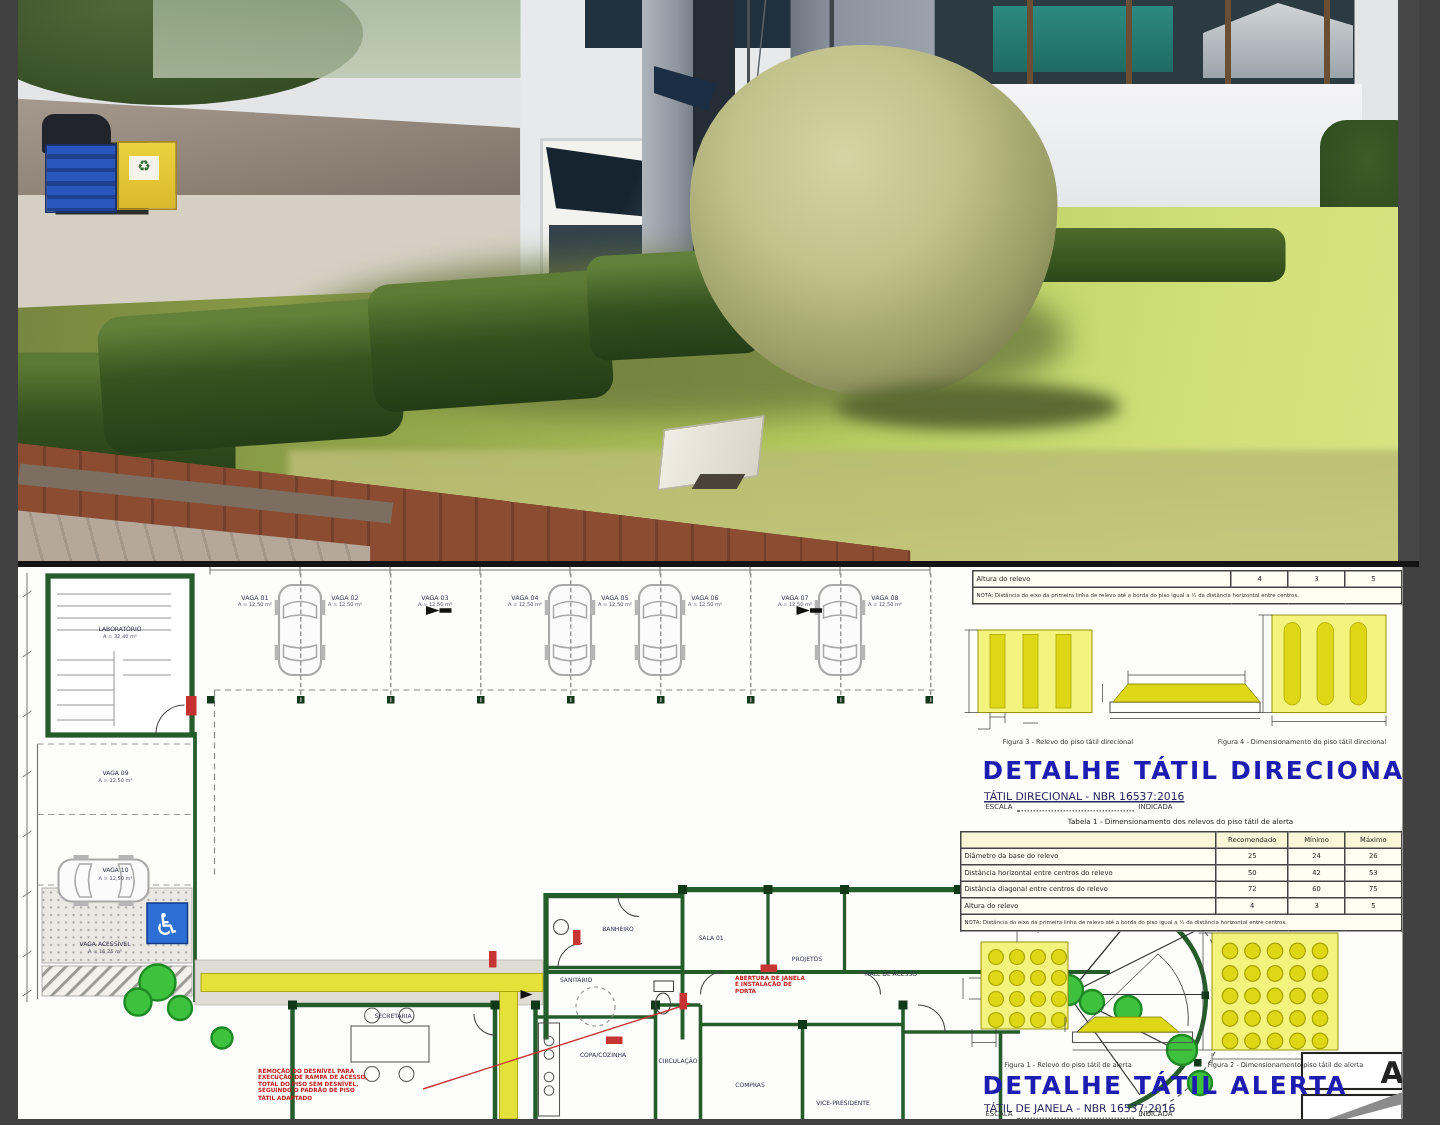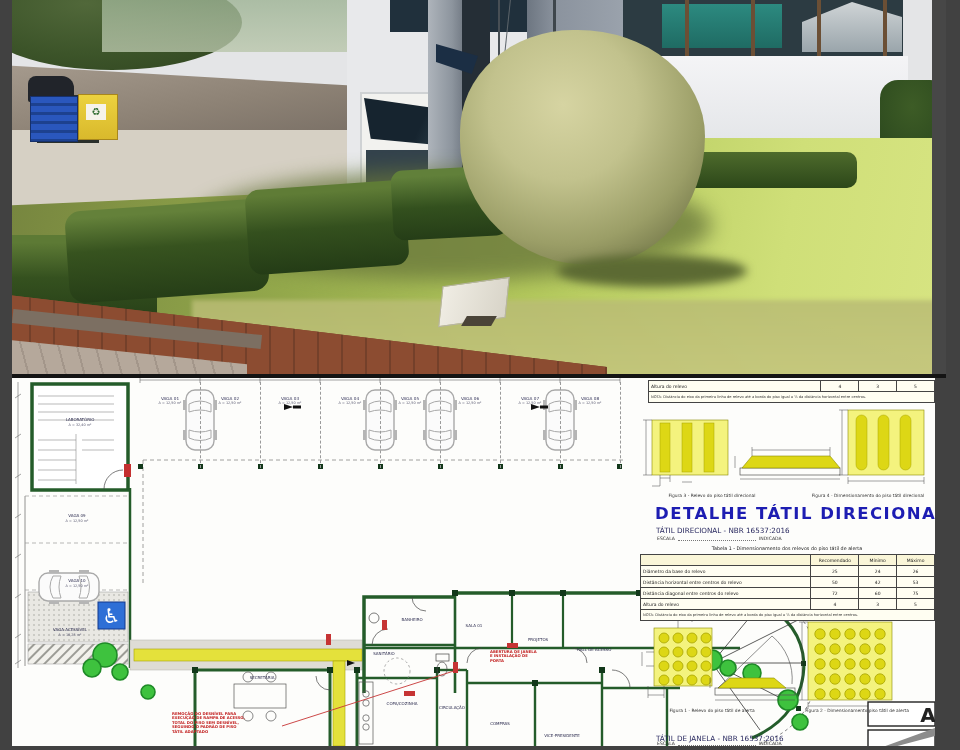"TÁTIL DIRECIONAL - NBR 16537:2016" div.dir-sub { text-decoration: none -> underline }
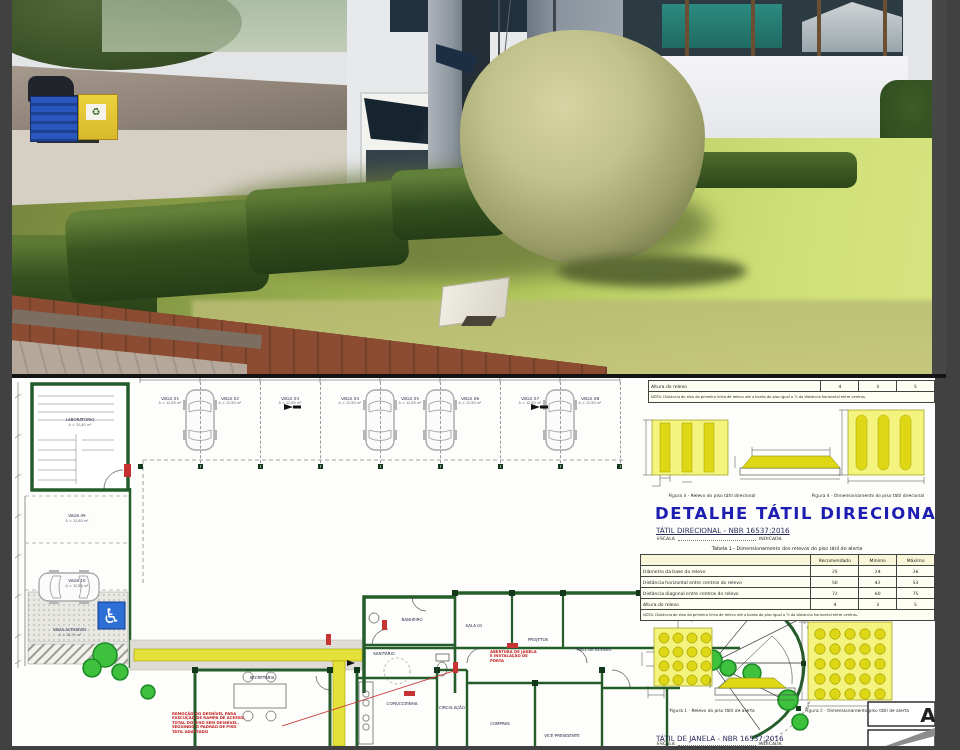"DETALHE TÁTIL ALERTA" div.dir-title { html: none -> <div>DETALHE TÁTIL ALERTA</div> }
